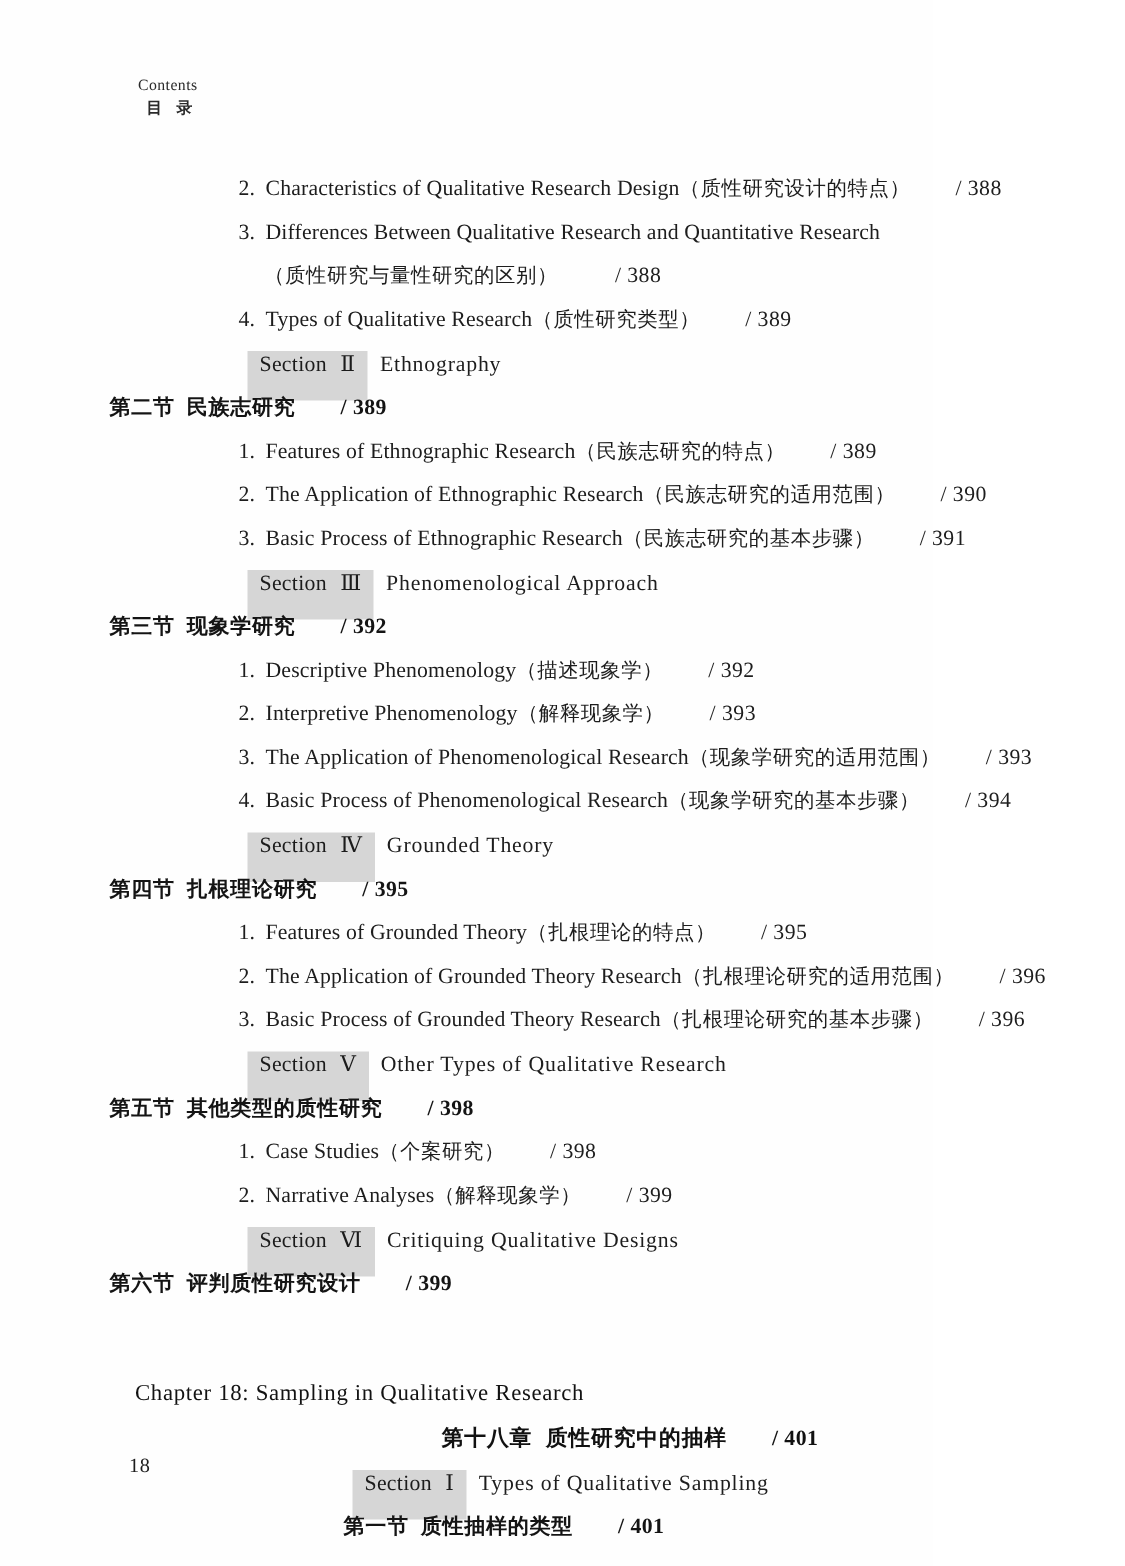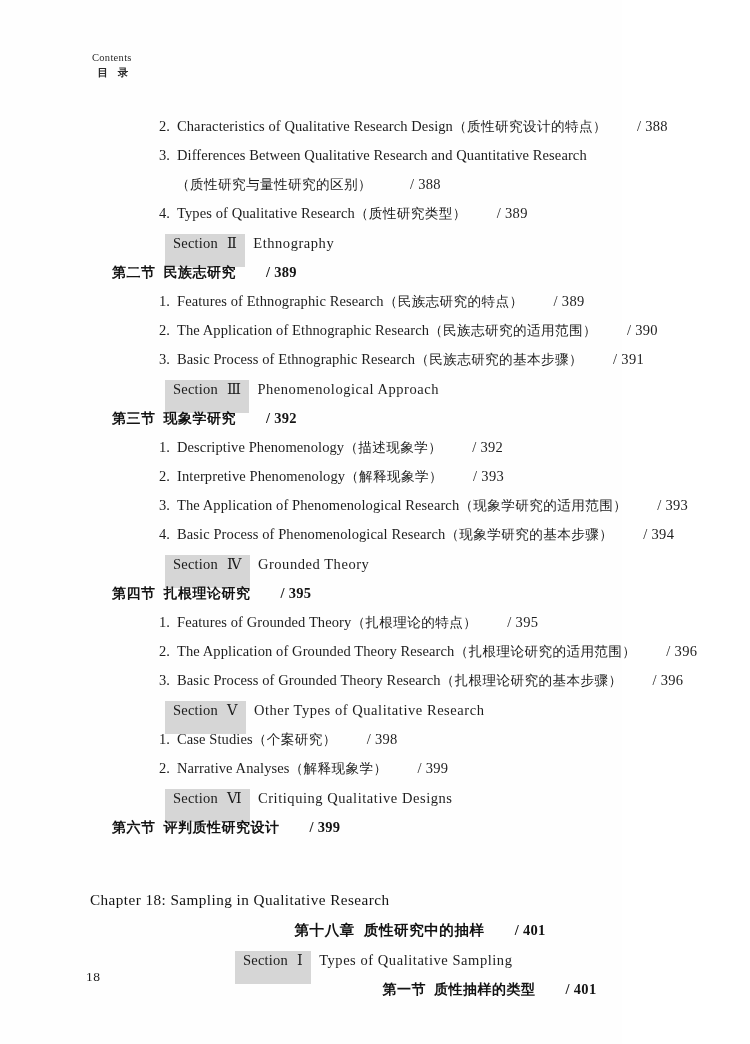"第二节 民族志研究 / 389" .lvl-secnum { margin-left: 112px -> 73px }
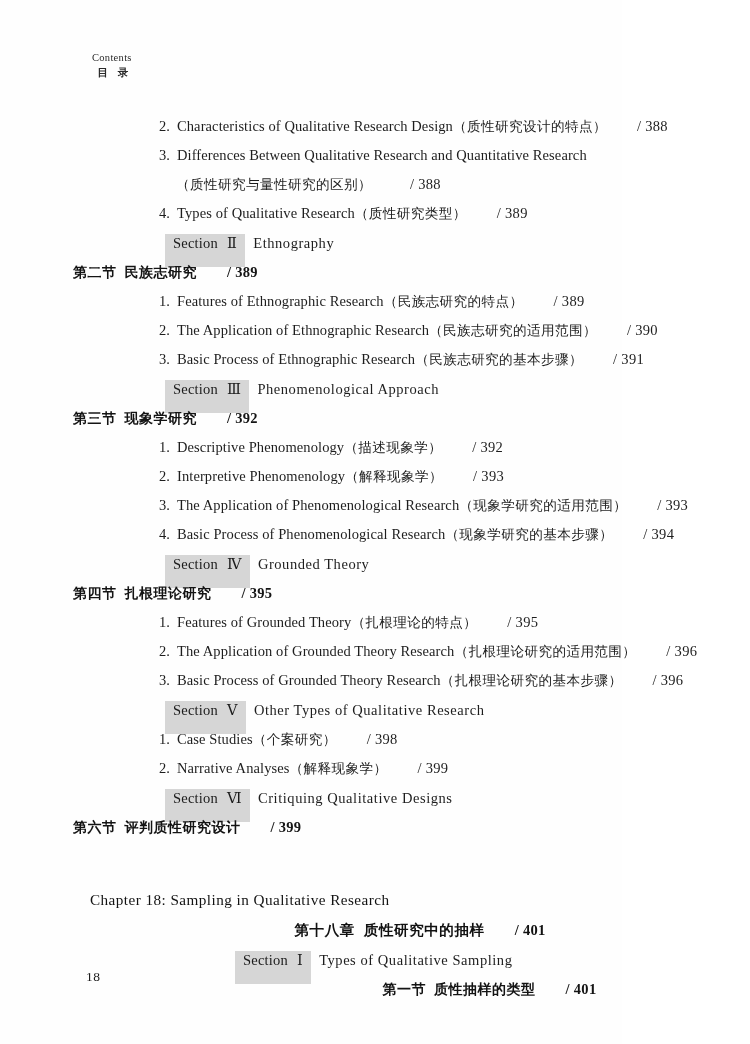"第五节 其他类型的质性研究 / 398" div.line { html: none -> <div><span>第五节</span><span>其他类型的质性研究</span><span></span><span>/ 398</span></div> }
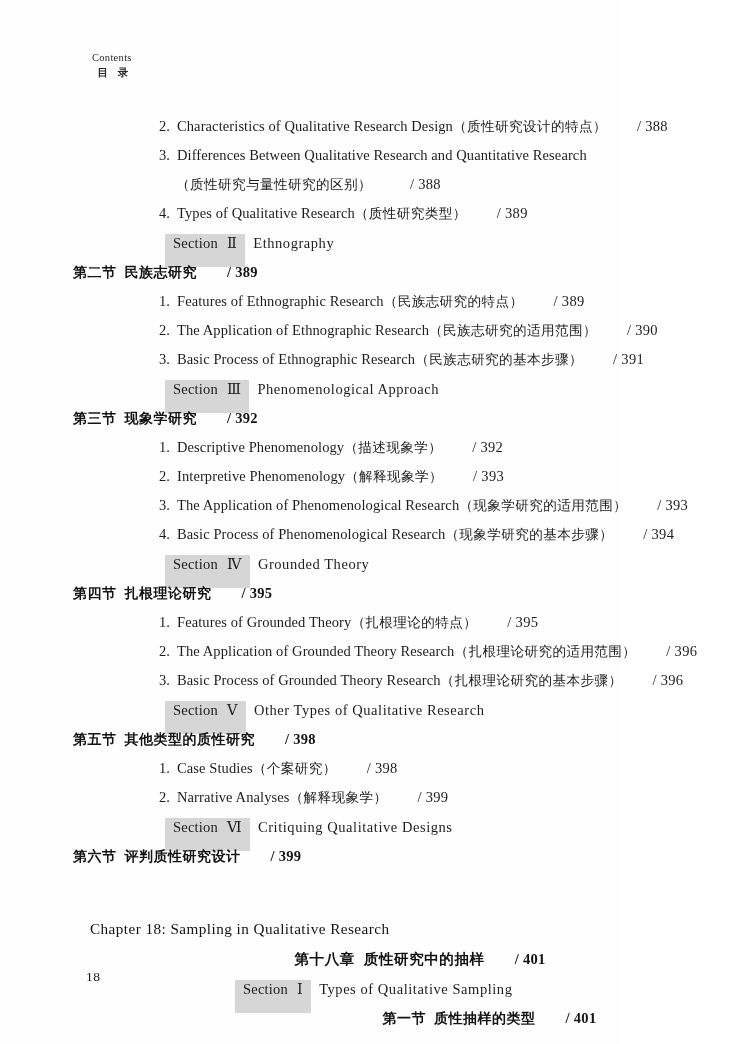"第一节 质性抽样的类型 / 401" .lvl-secnum-ch { text-align: center -> none }
